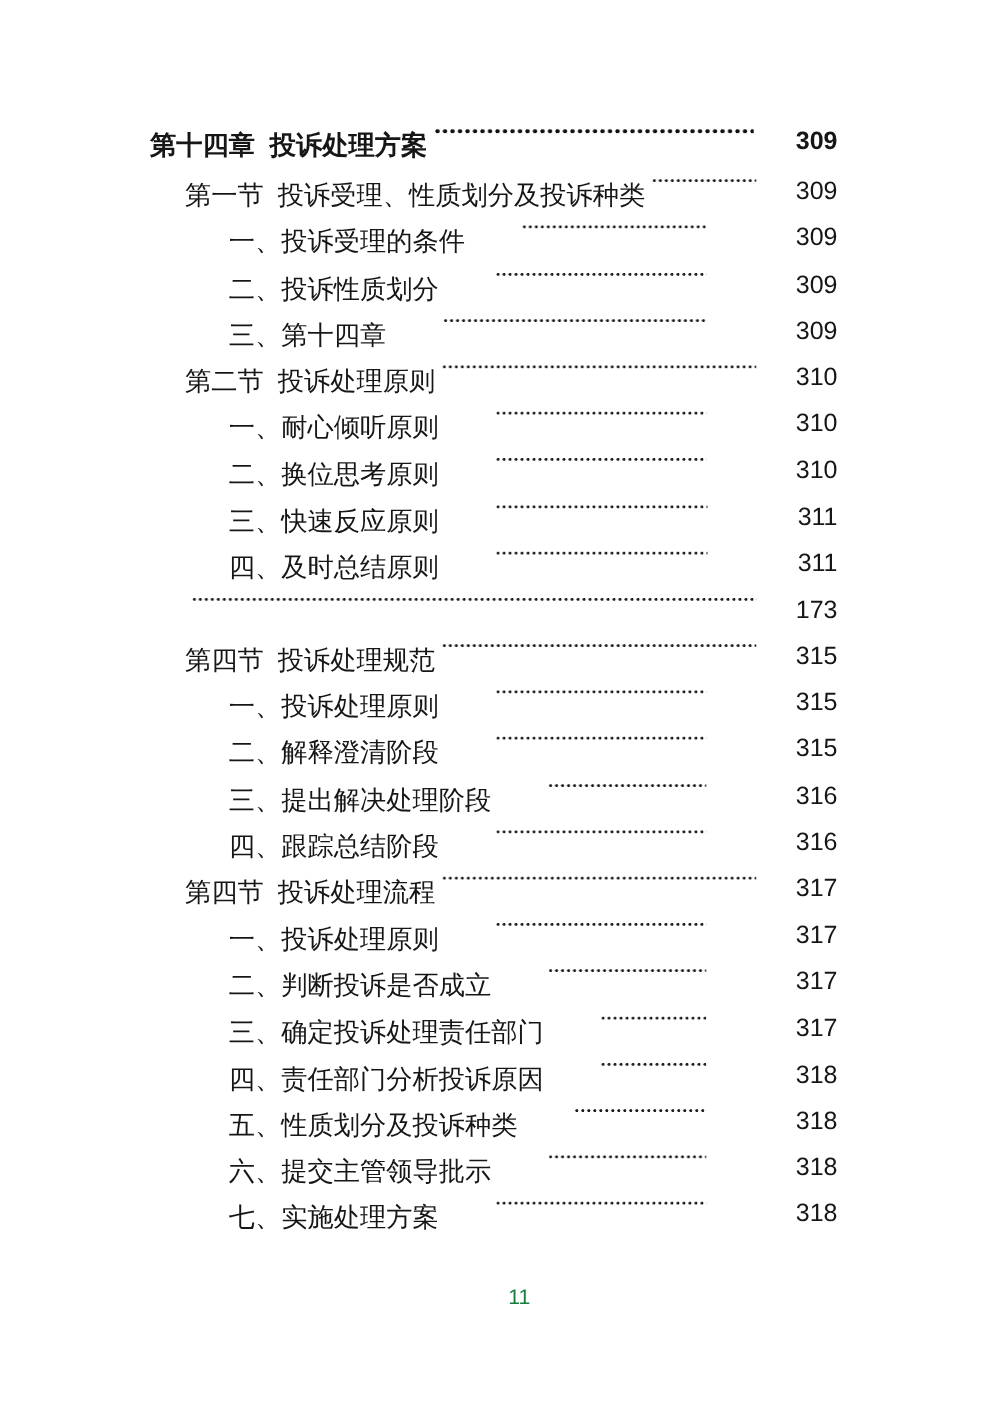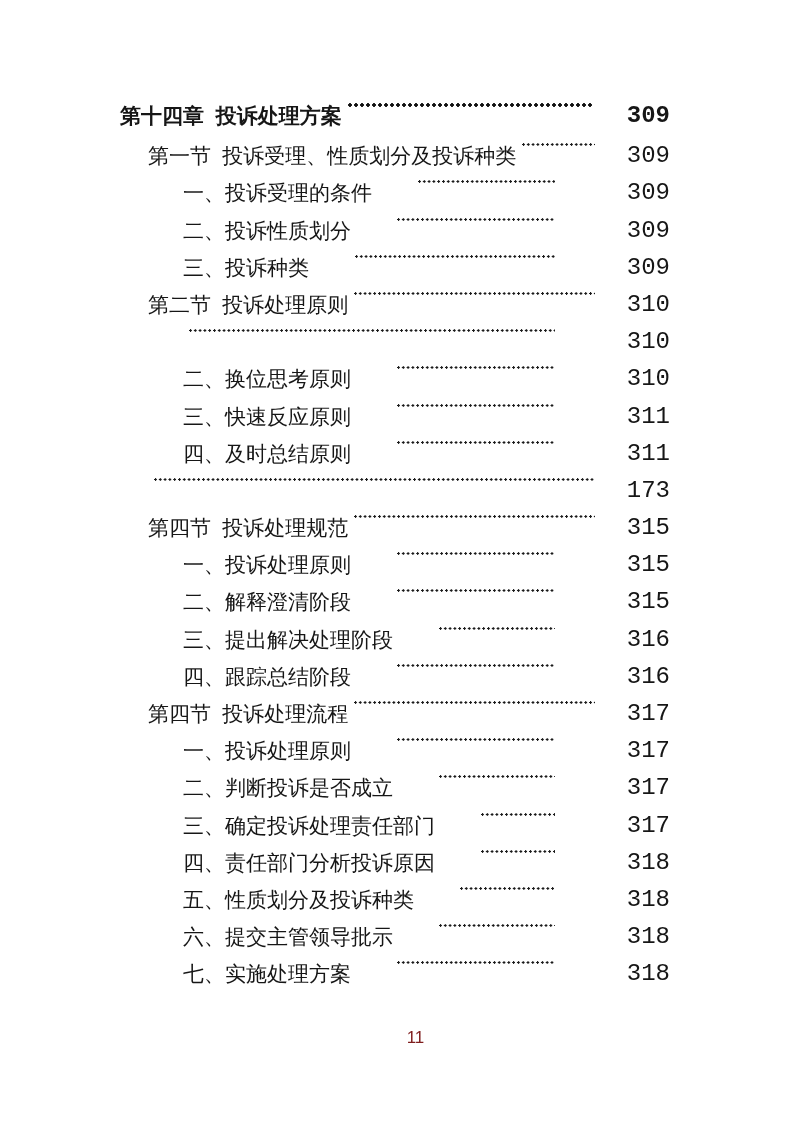"309" .toc-page { font-family: Liberation Mono, monospace -> Liberation Sans, sans-serif; font-size: 24px -> 20px }
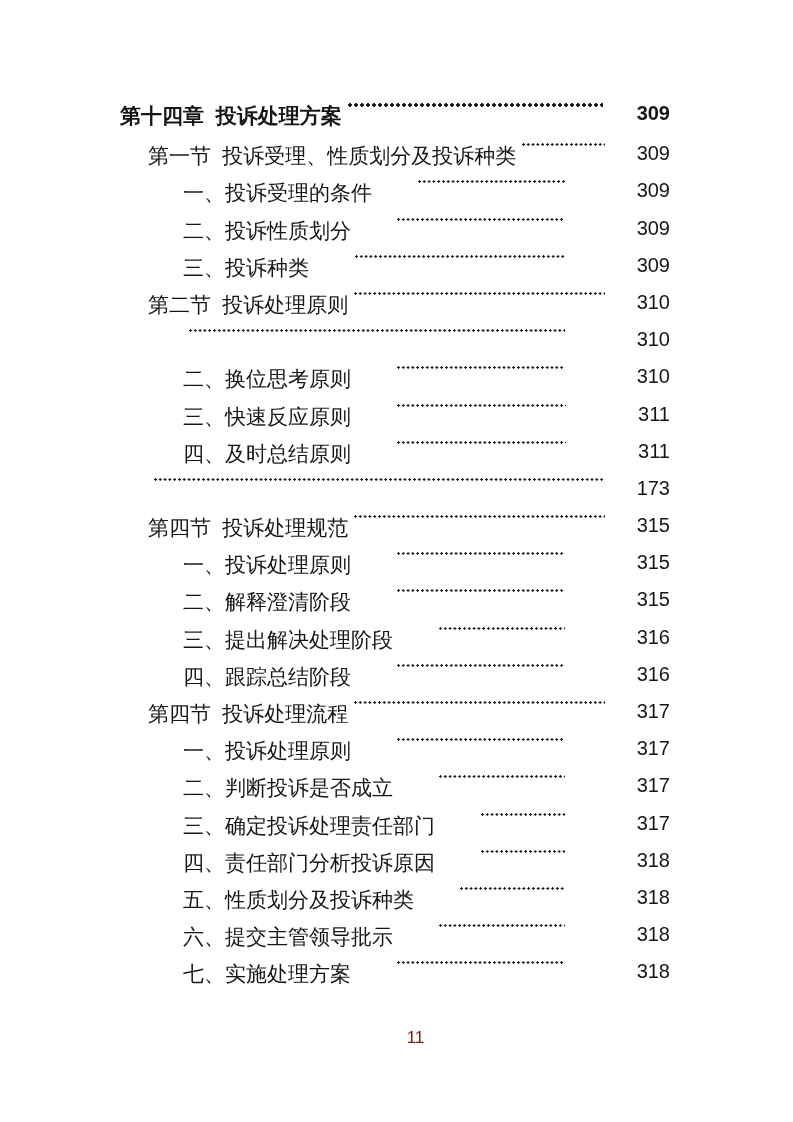"三、投诉种类" span.toc-label { text: 投诉种类 -> 第十四章 }
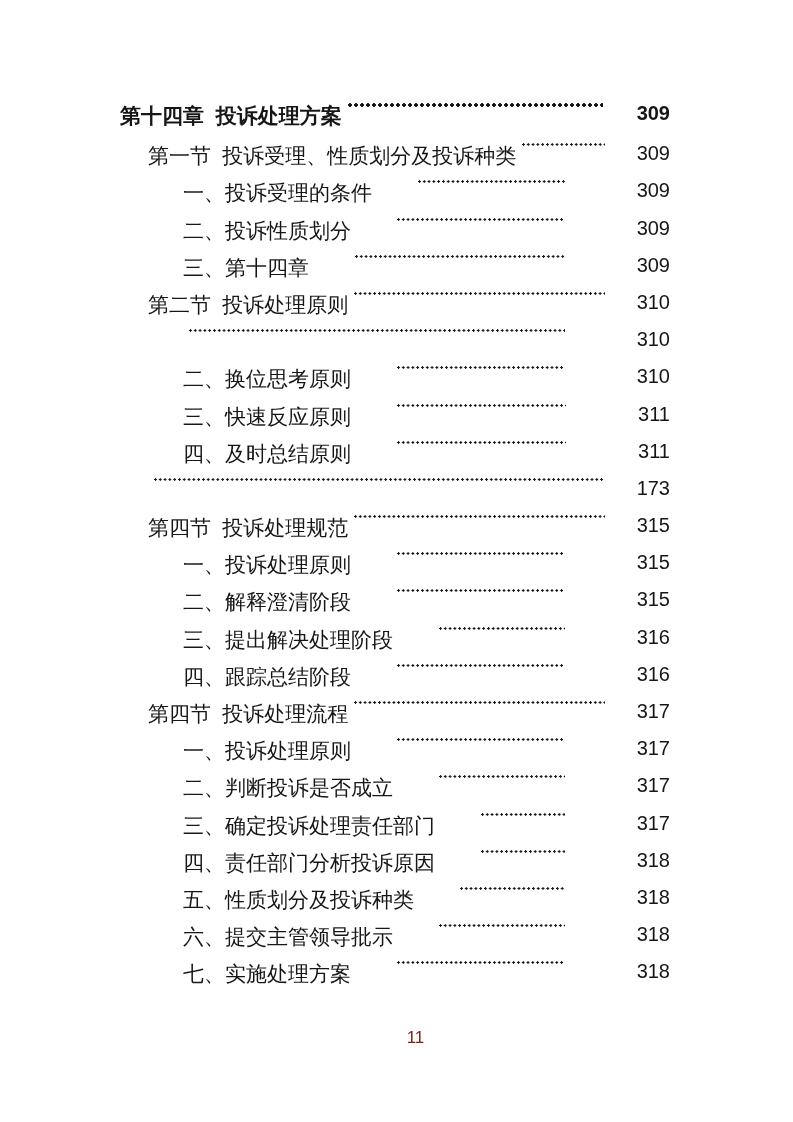"一、耐心倾听原则" span.toc-label { html: none -> <span>一、耐心倾听原则</span> }
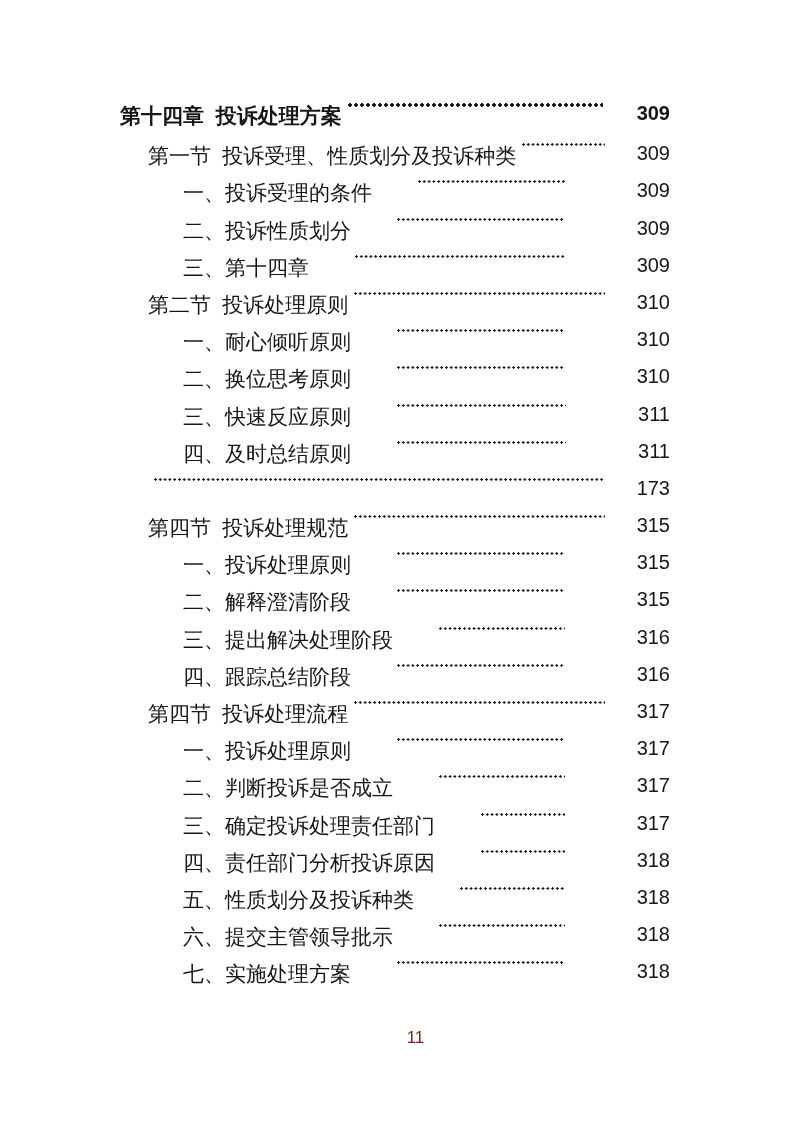"11" .page-footer { color: #7f1d1d -> #15803d }
